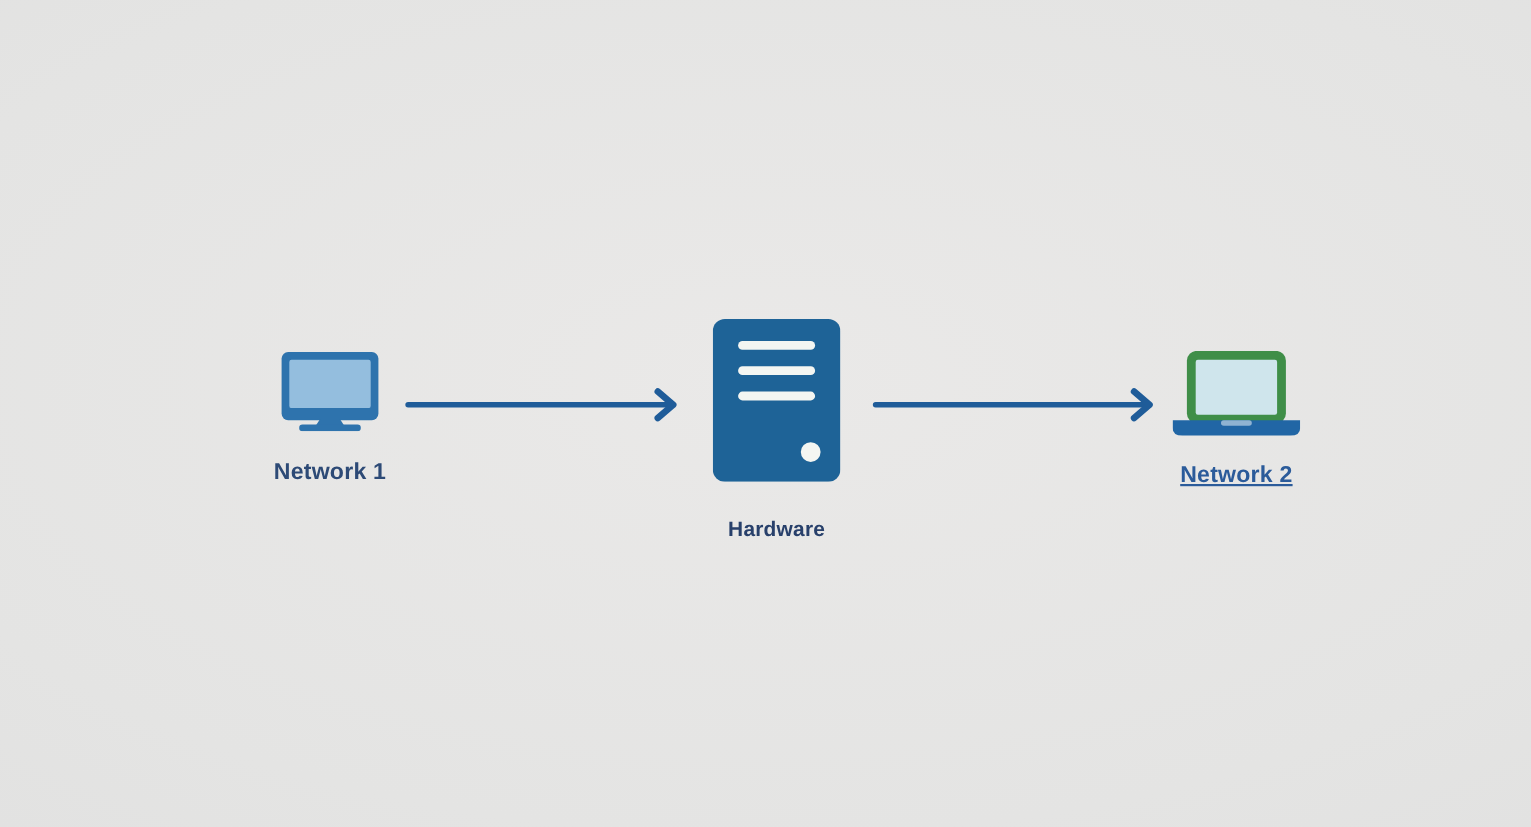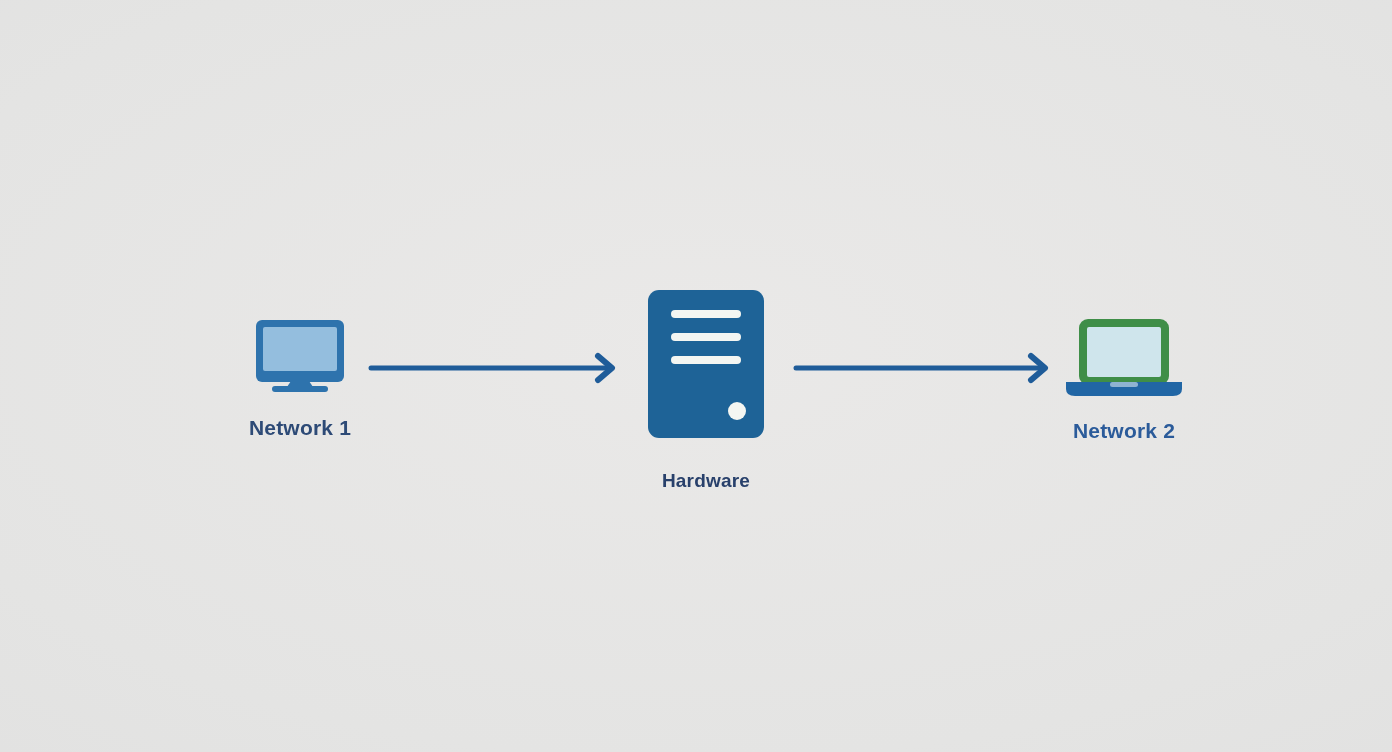"Network 2" #node-network2 .node-label { text-decoration: none -> underline }
